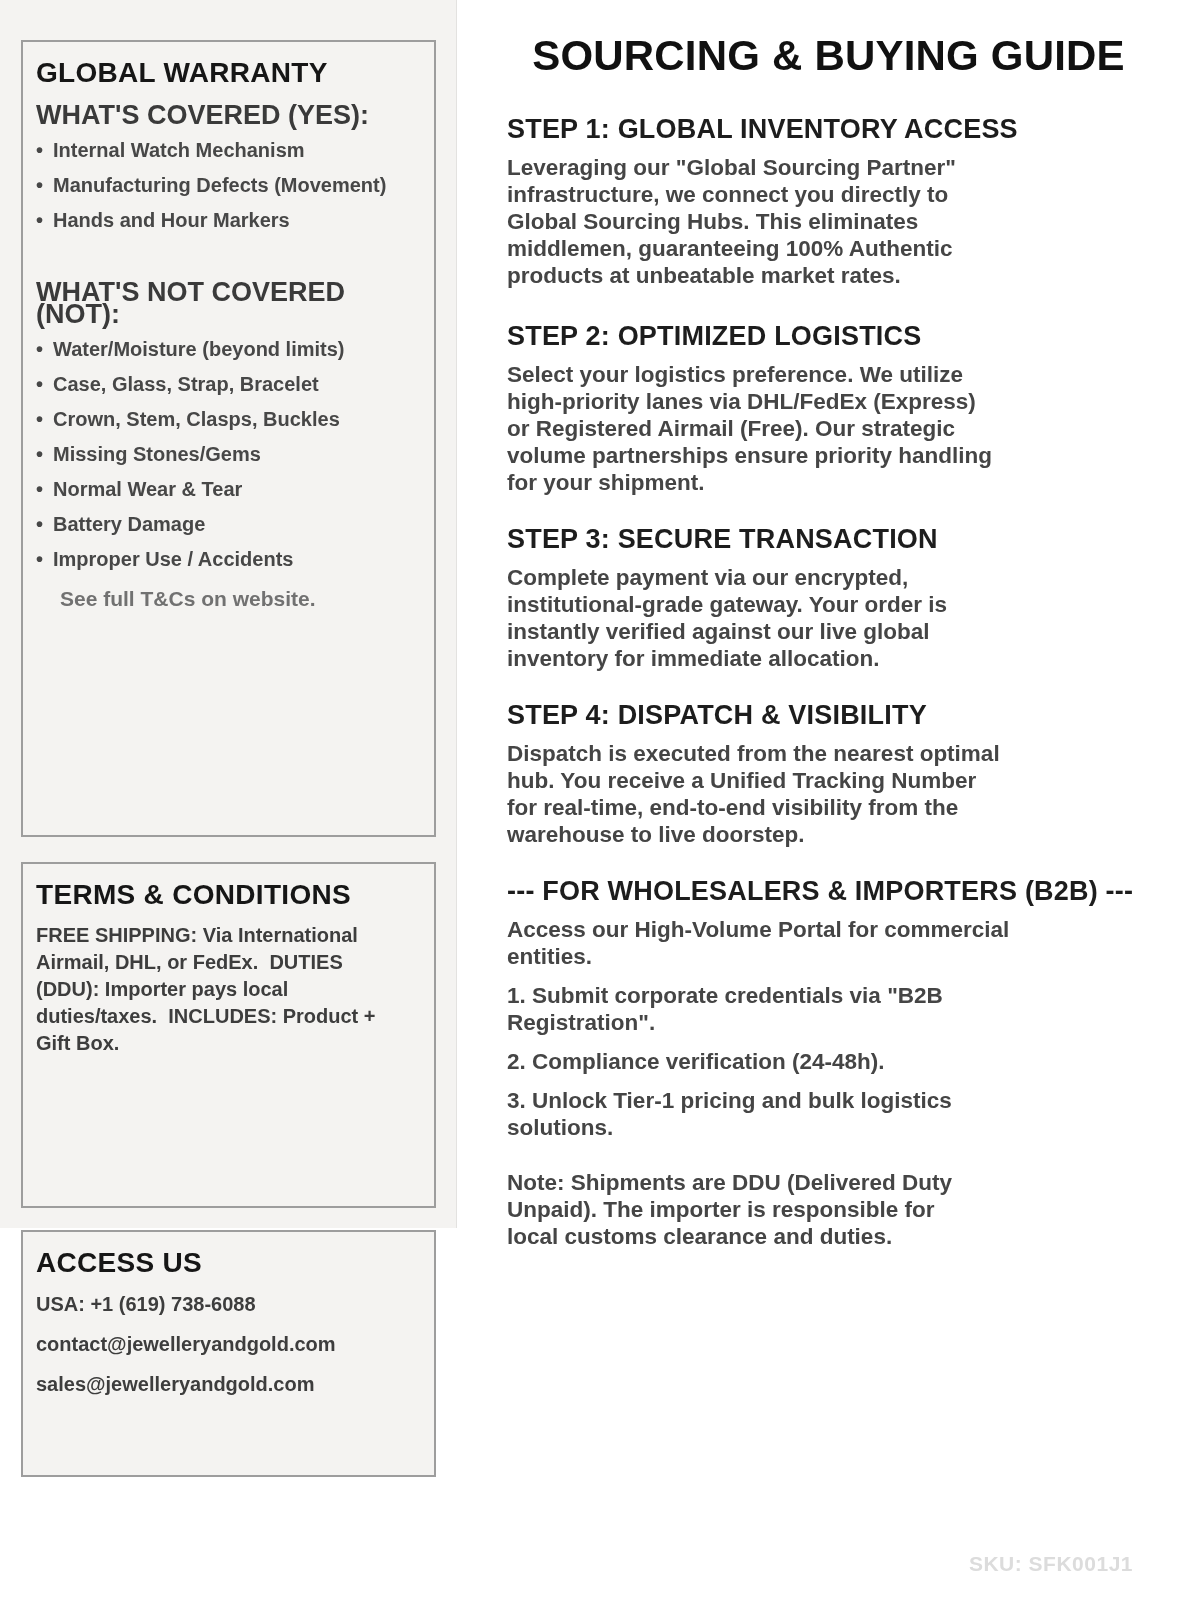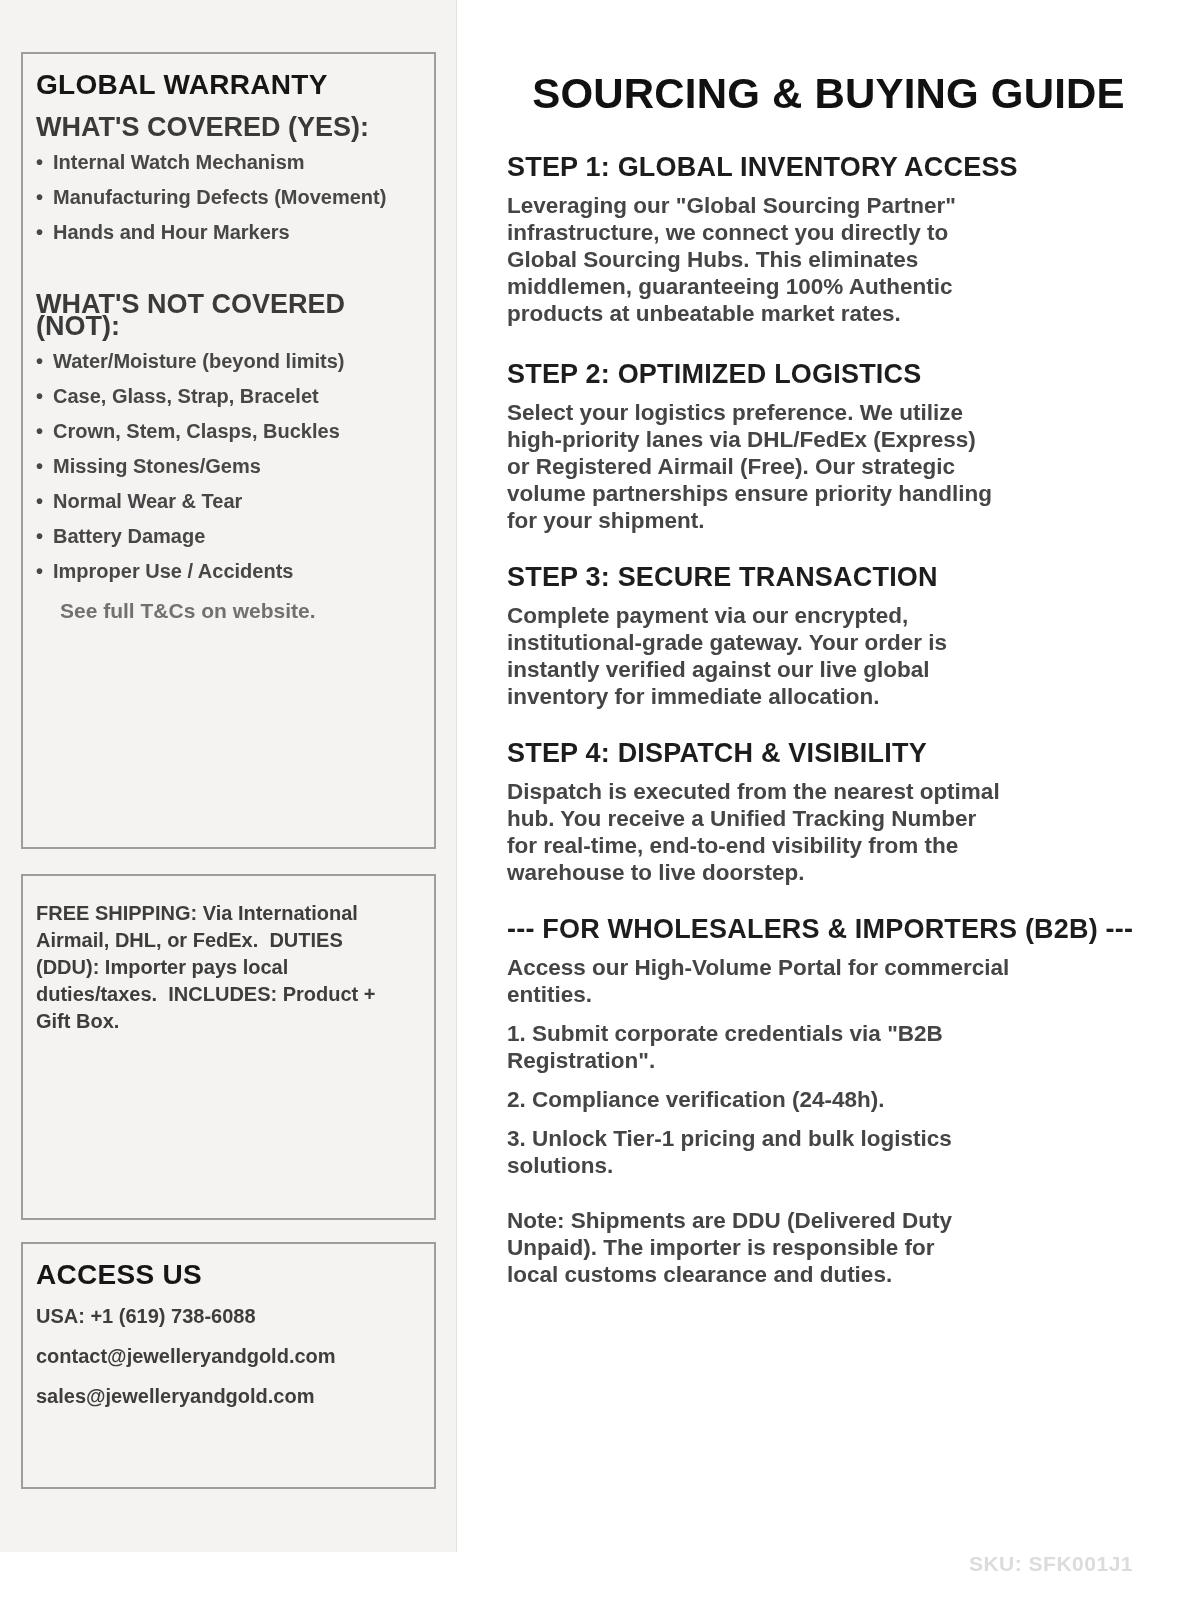"GLOBAL WARRANTY" .sidebar { height: 1552px -> 1228px; padding: 12px 20px 0 21px -> 0 20px 0 21px }
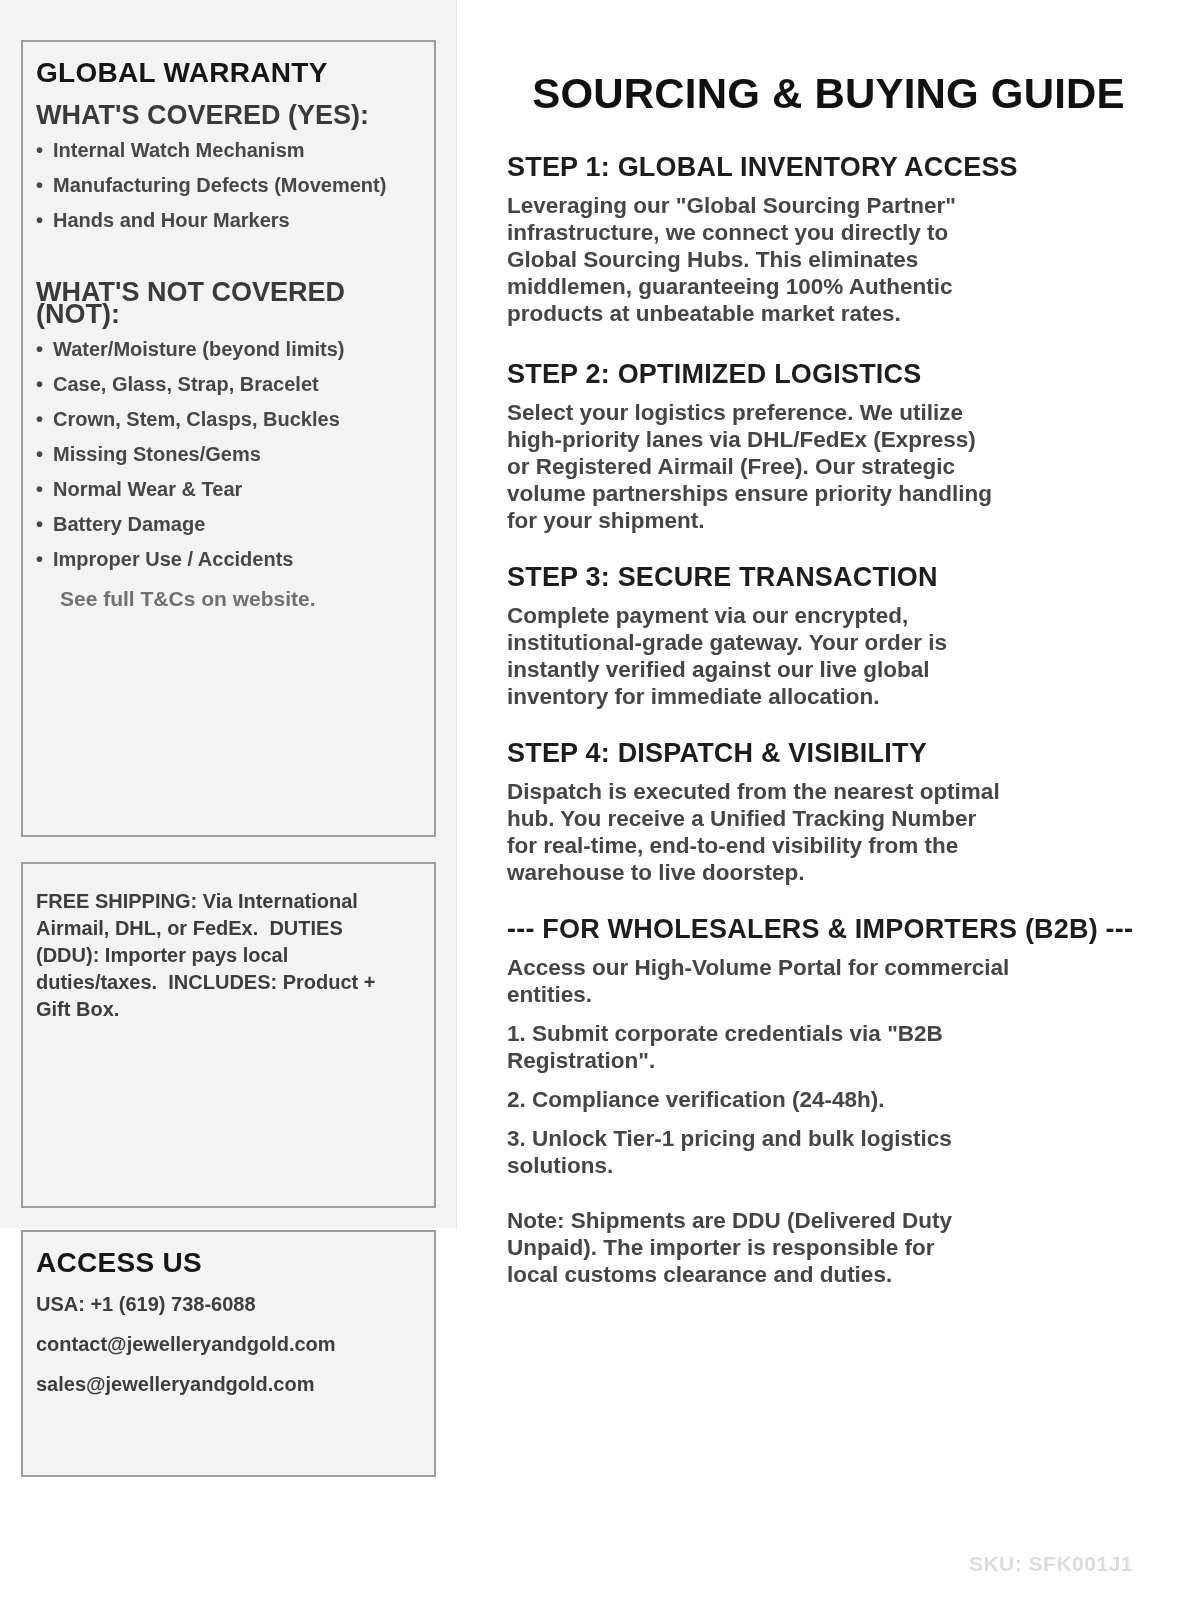"SOURCING & BUYING GUIDE" .main { padding: 70px 50px 0 50px -> 32px 50px 0 50px }
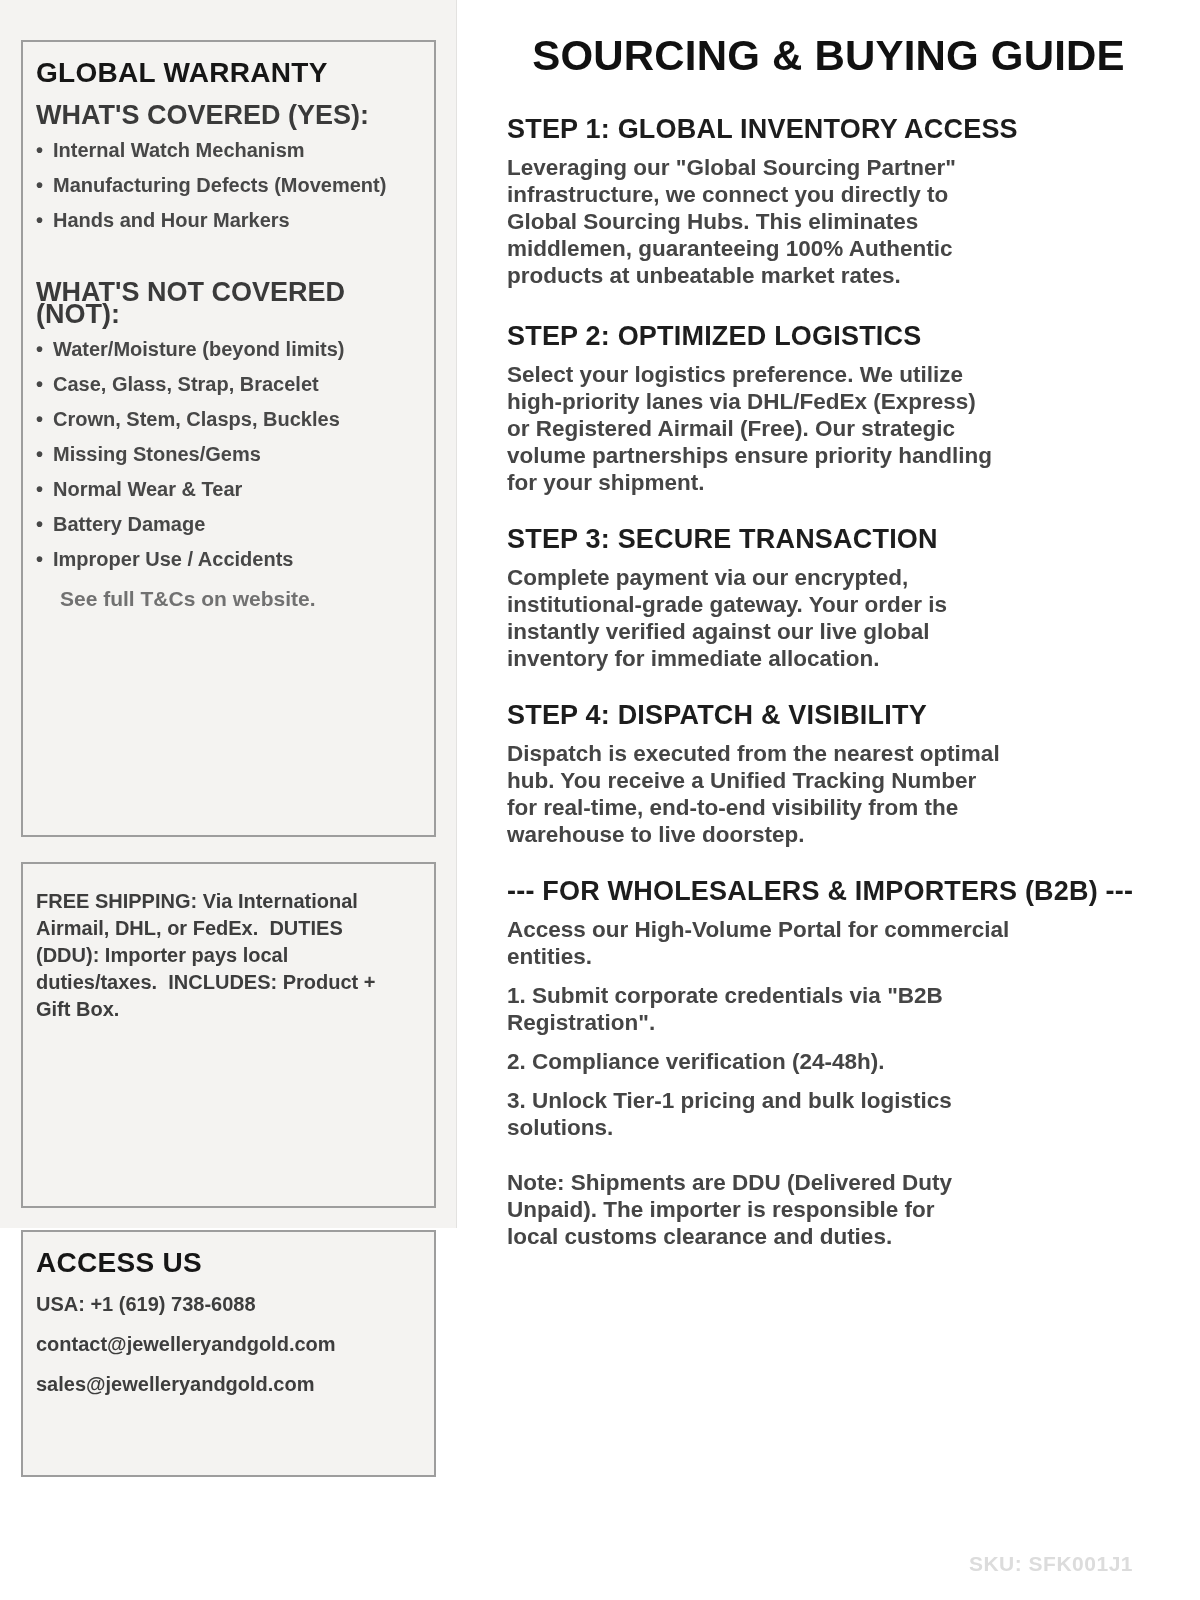"TERMS & CONDITIONS" h2.panel-title { html: none -> <h2>TERMS &amp; CONDITIONS</h2> }
